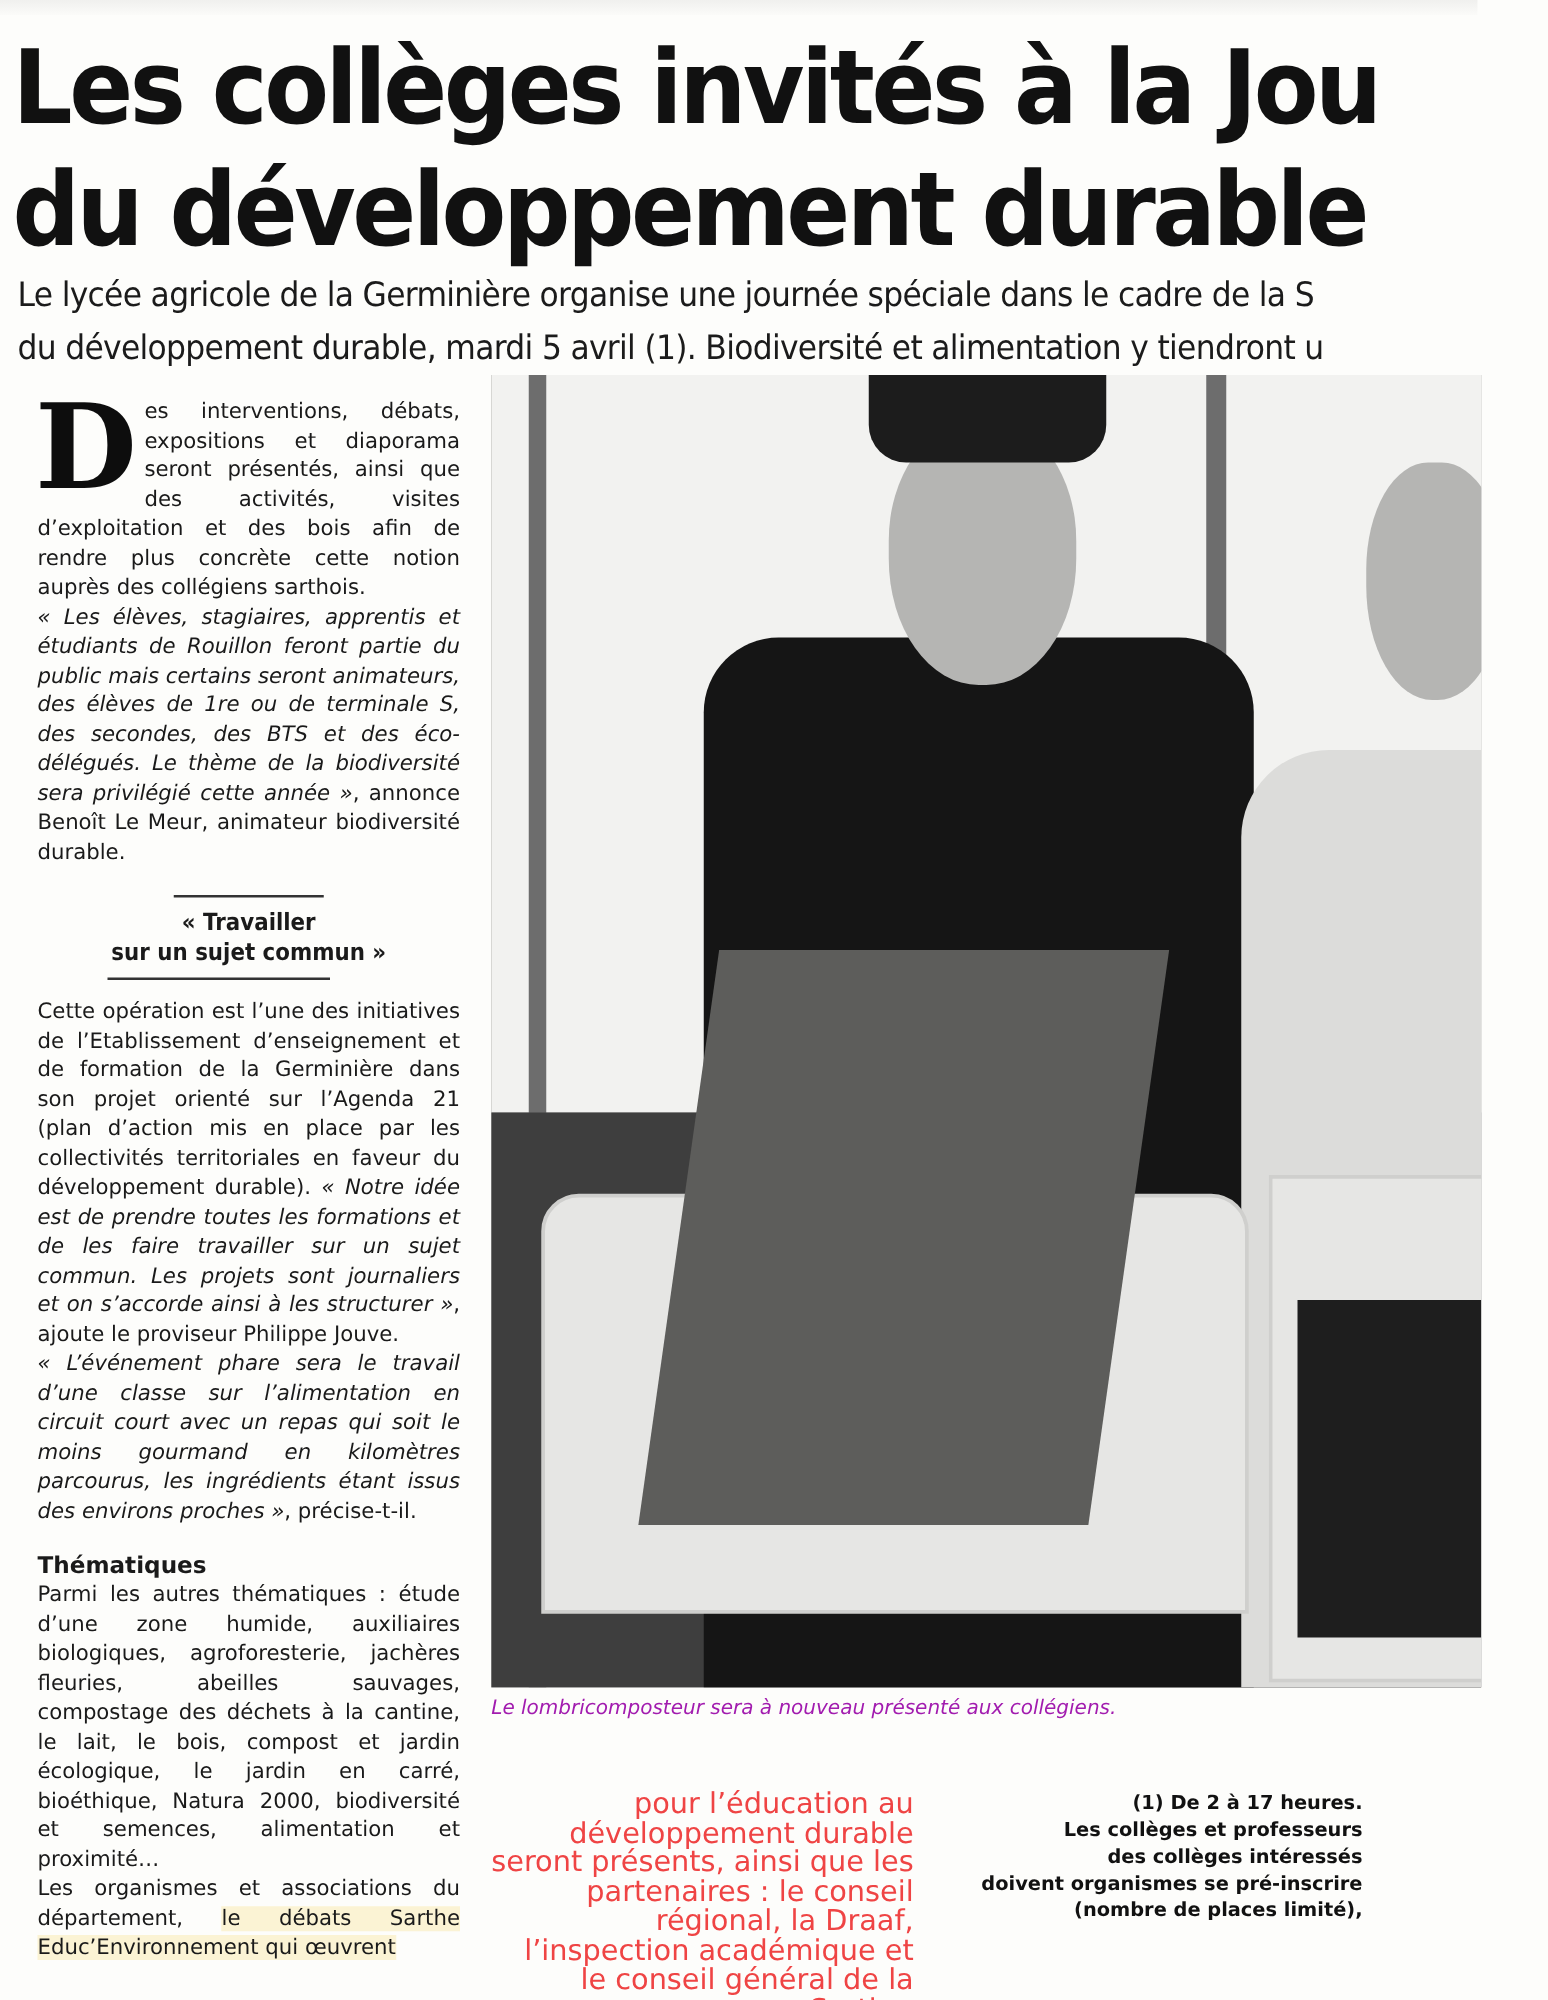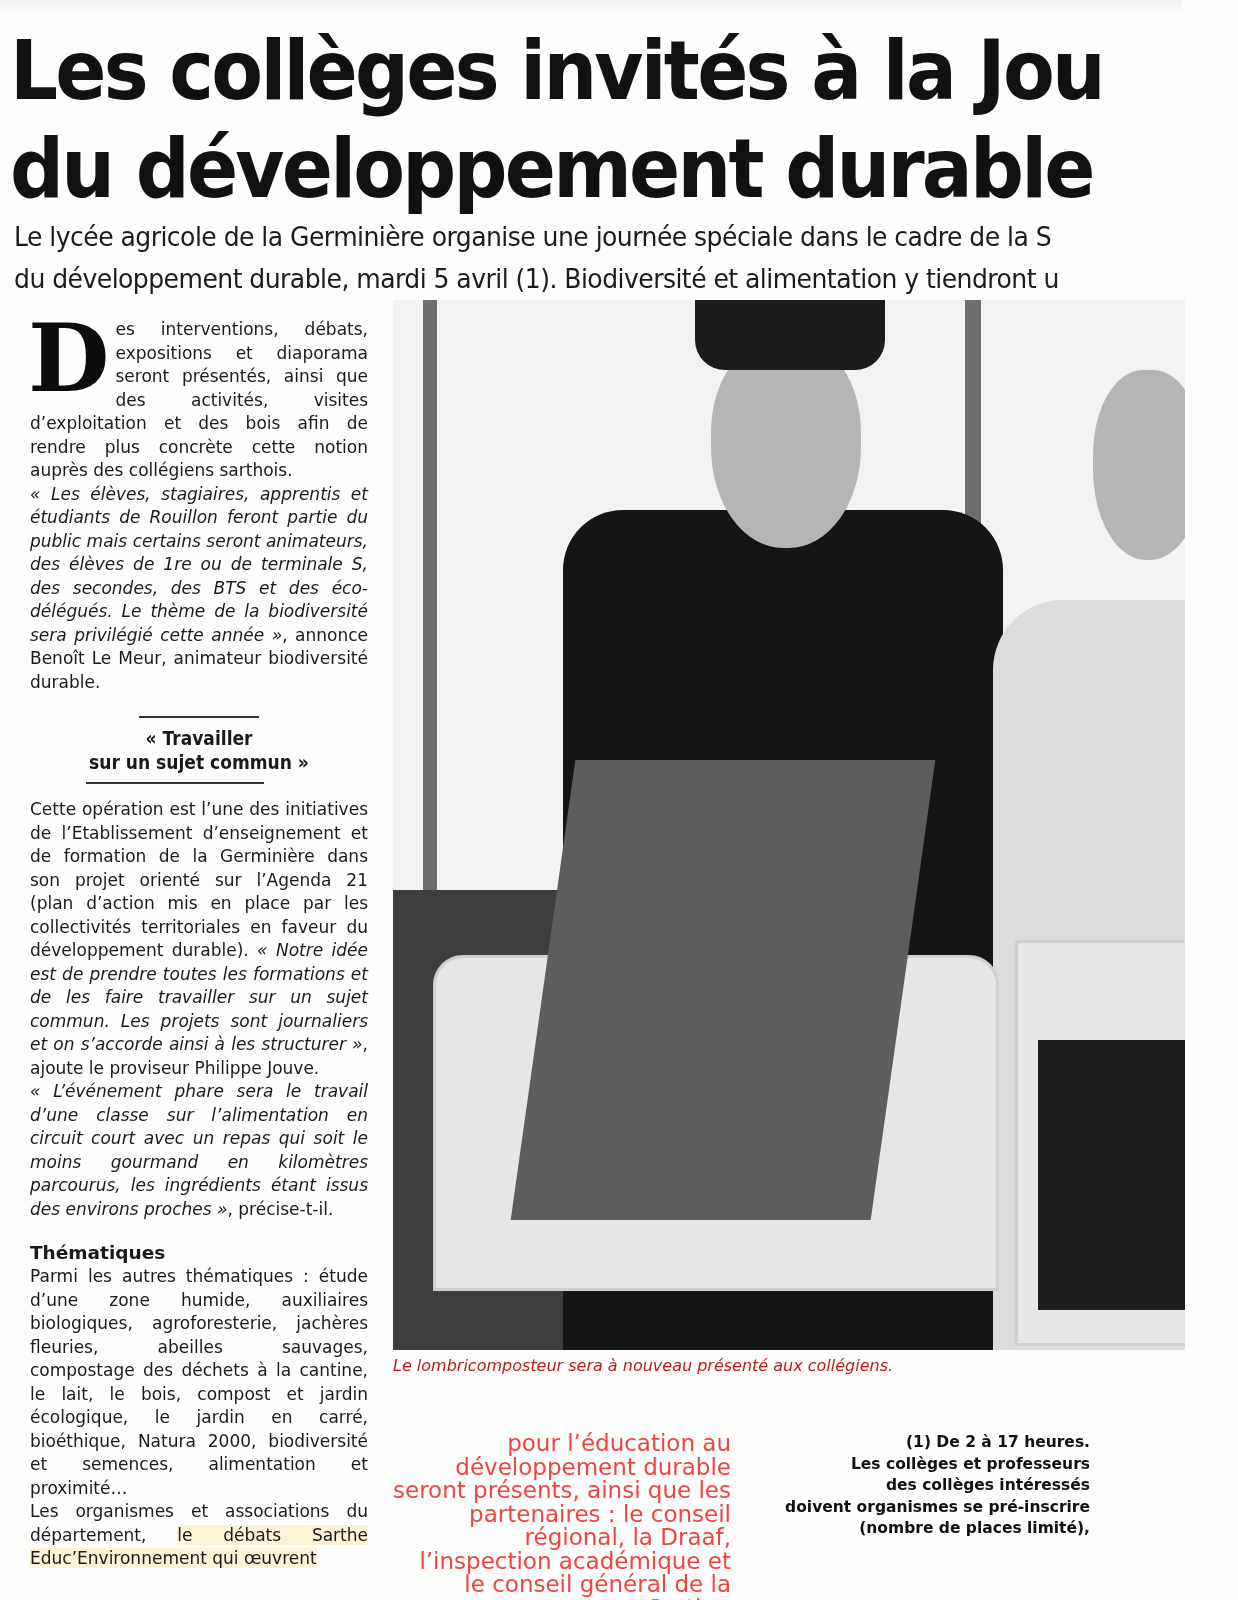"Le lombricomposteur sera à nouveau" .caption { color: #b91c1c -> #a21caf }
